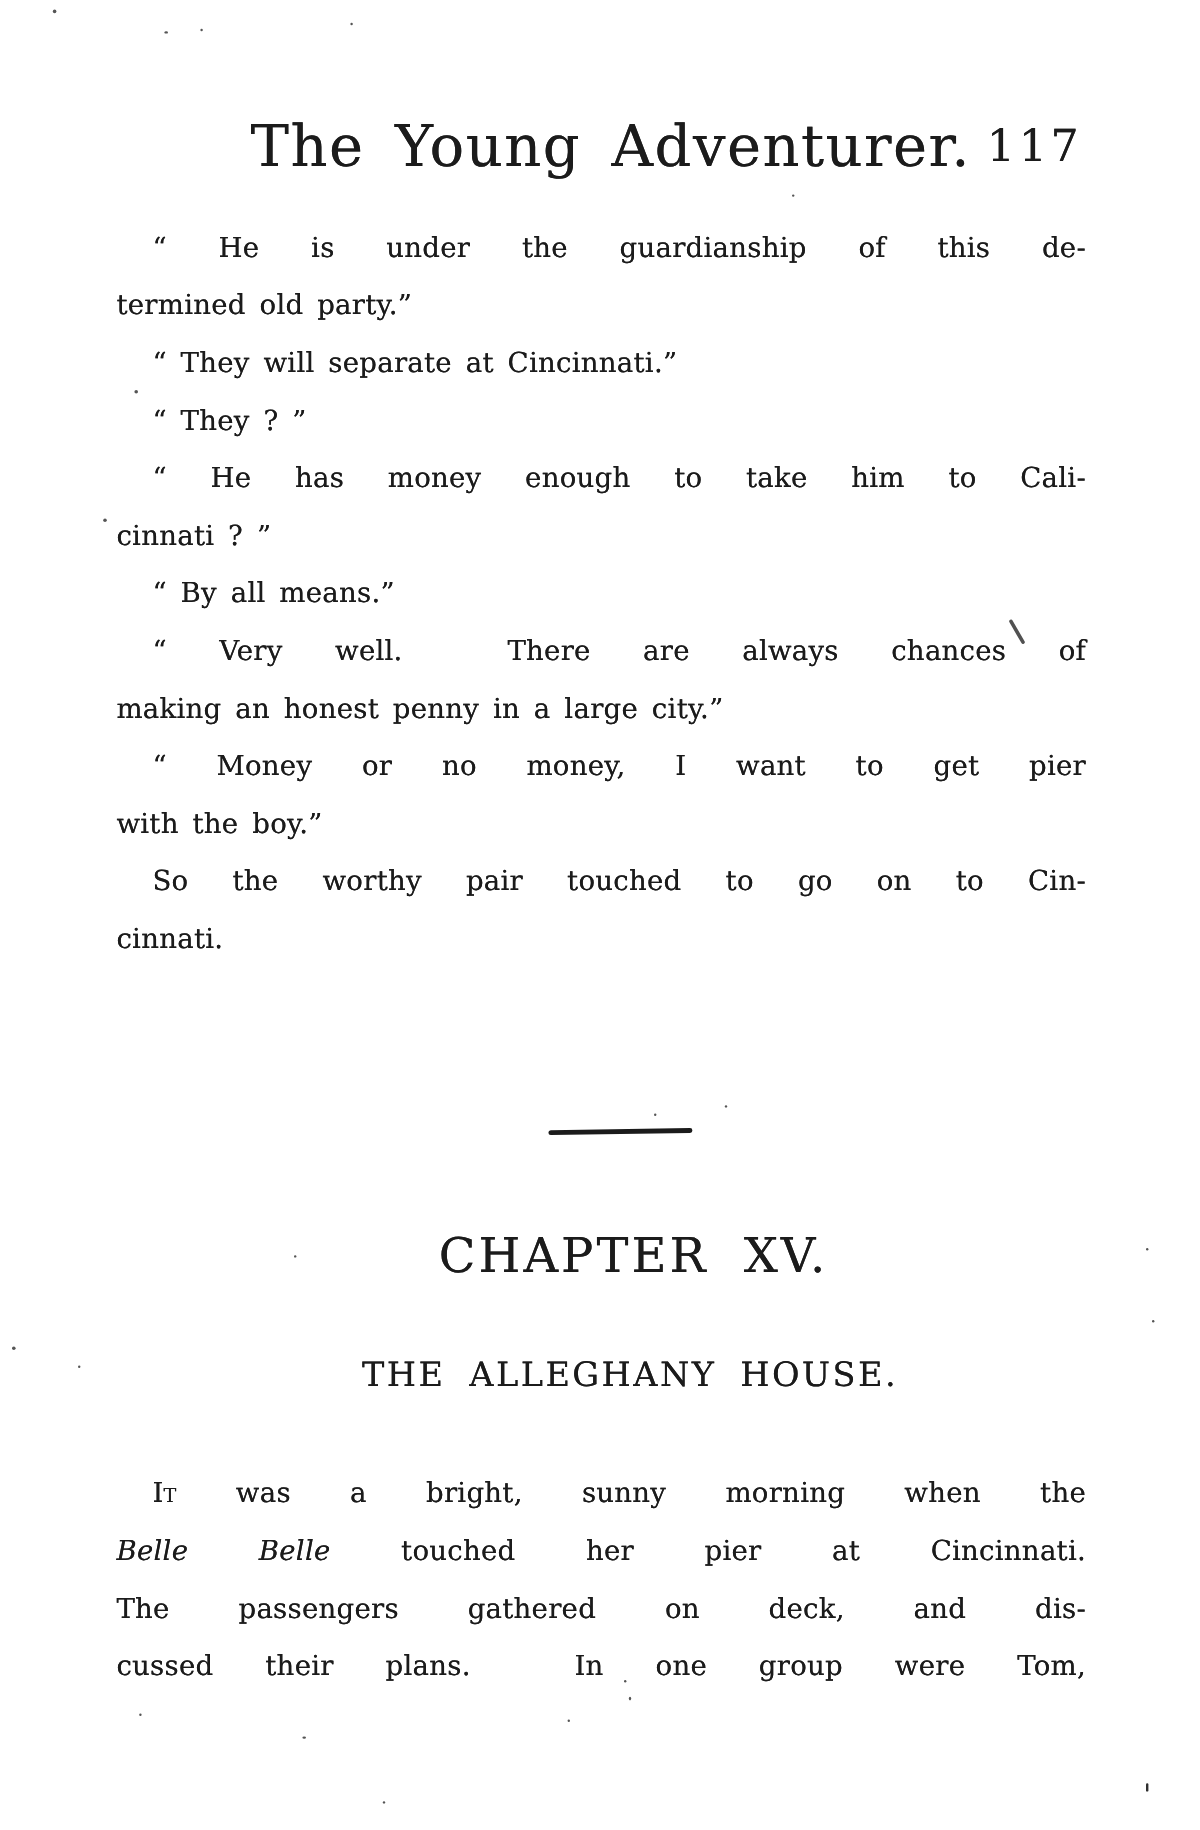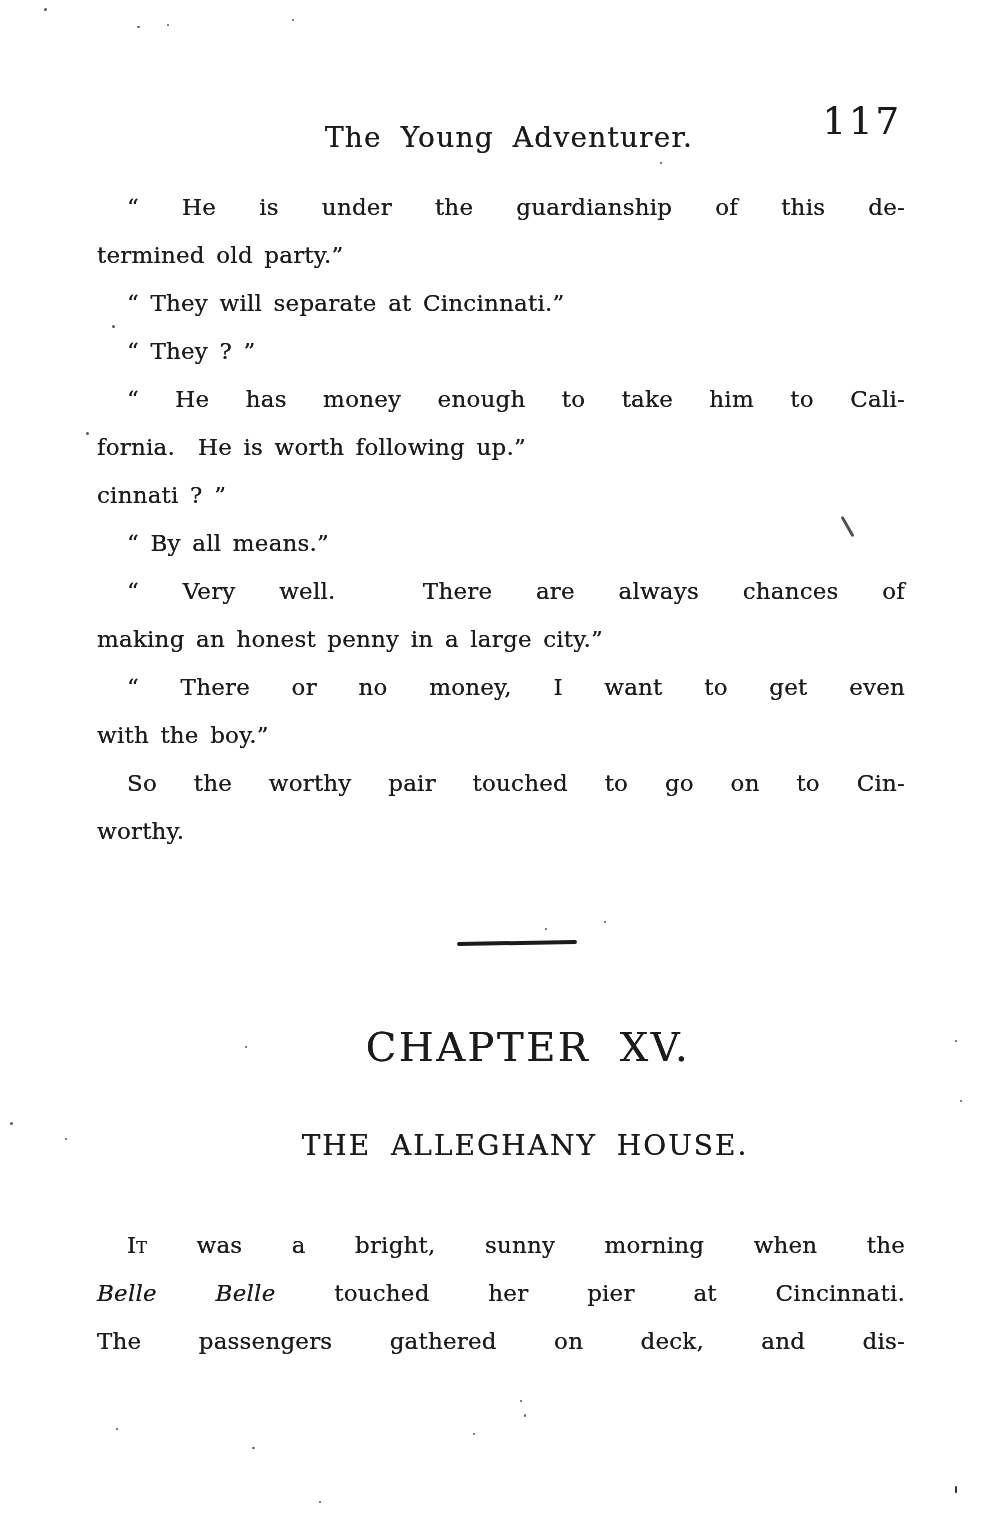"The Young Adventurer." .running-title { font-size: 28px -> 48px; margin: 16px auto -> 0 auto }
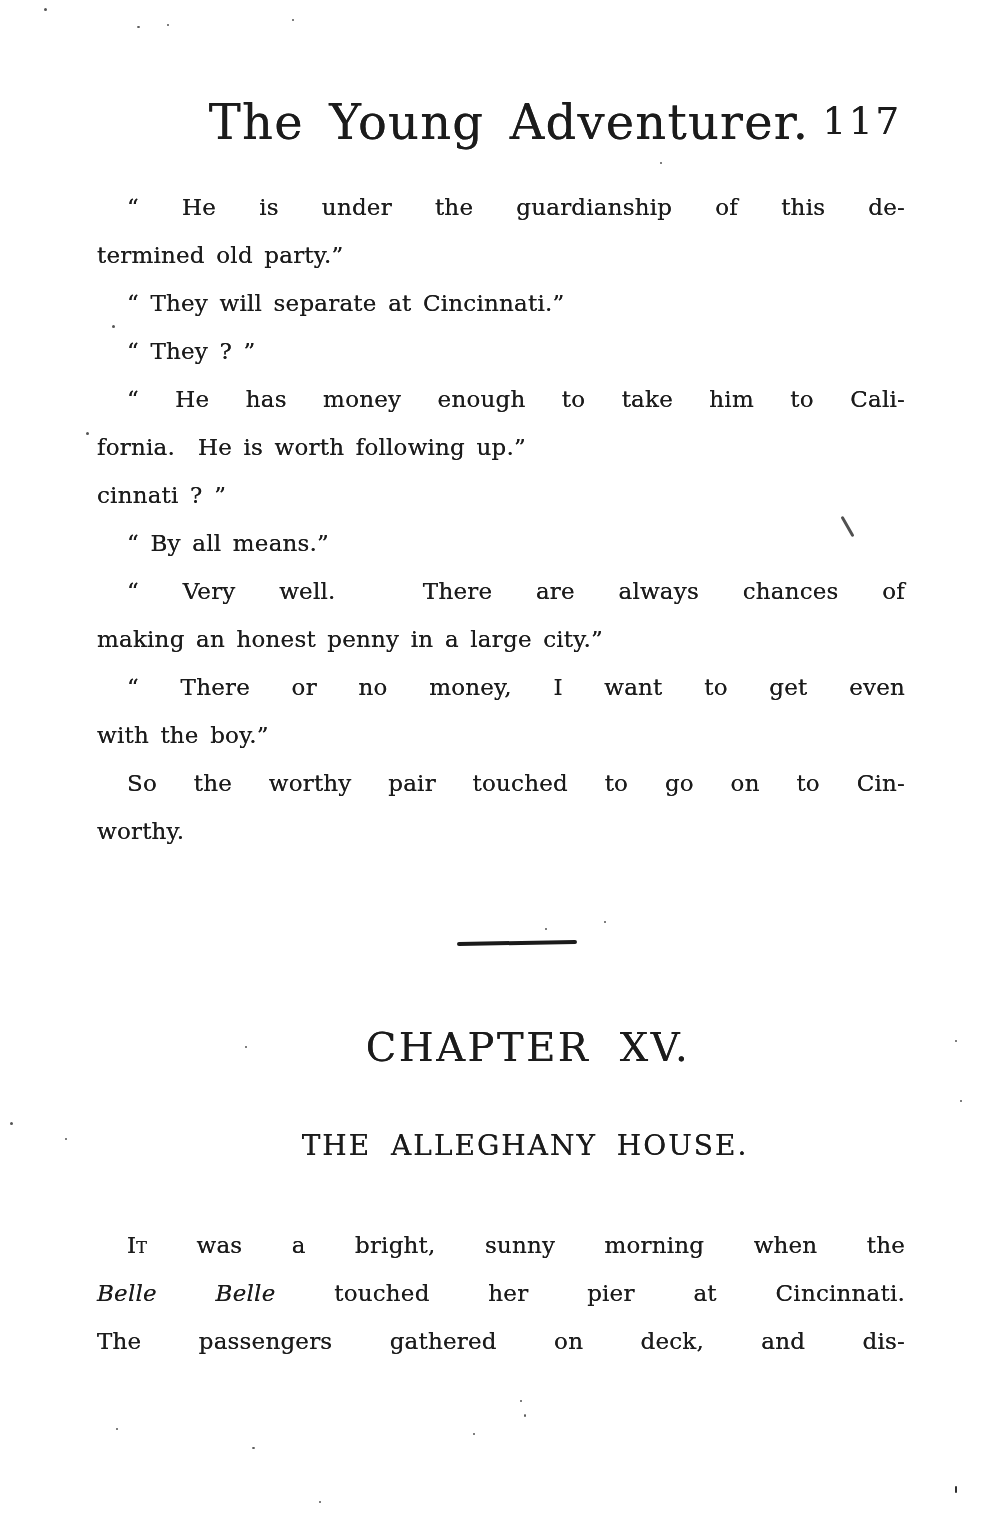"fornia. He is worth following" div.bl { html: <div>fornia. He is worth following up.”</div> -> none }
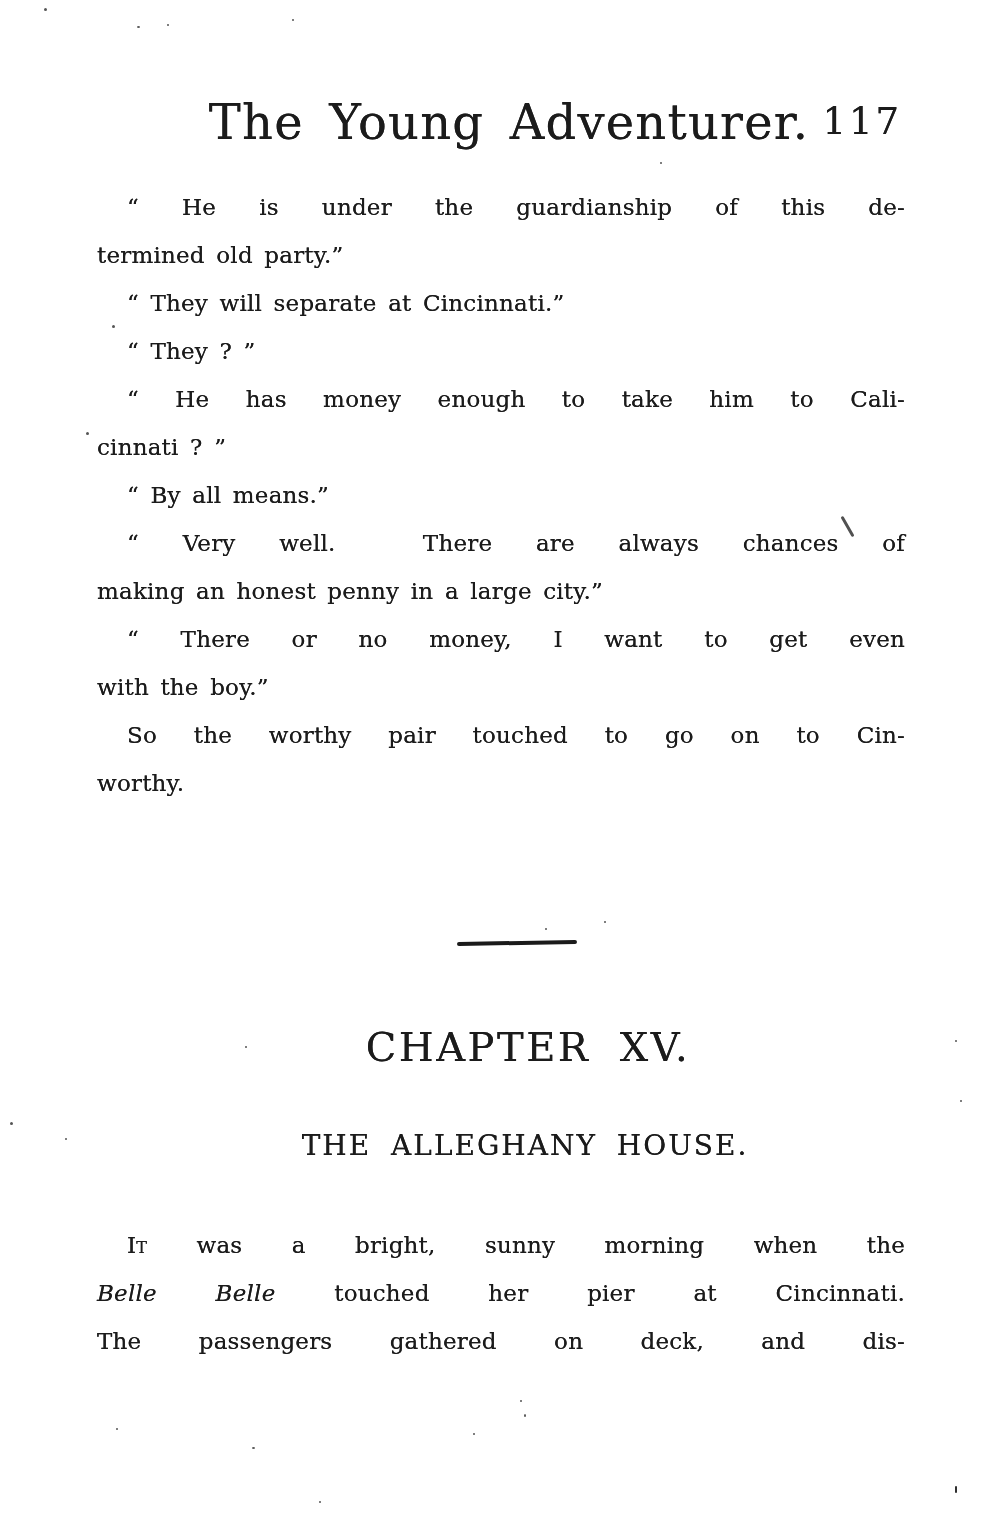"“ There or no money," div.bl { text: There or no money, I want to get even -> Money or no money, I want to get pier }
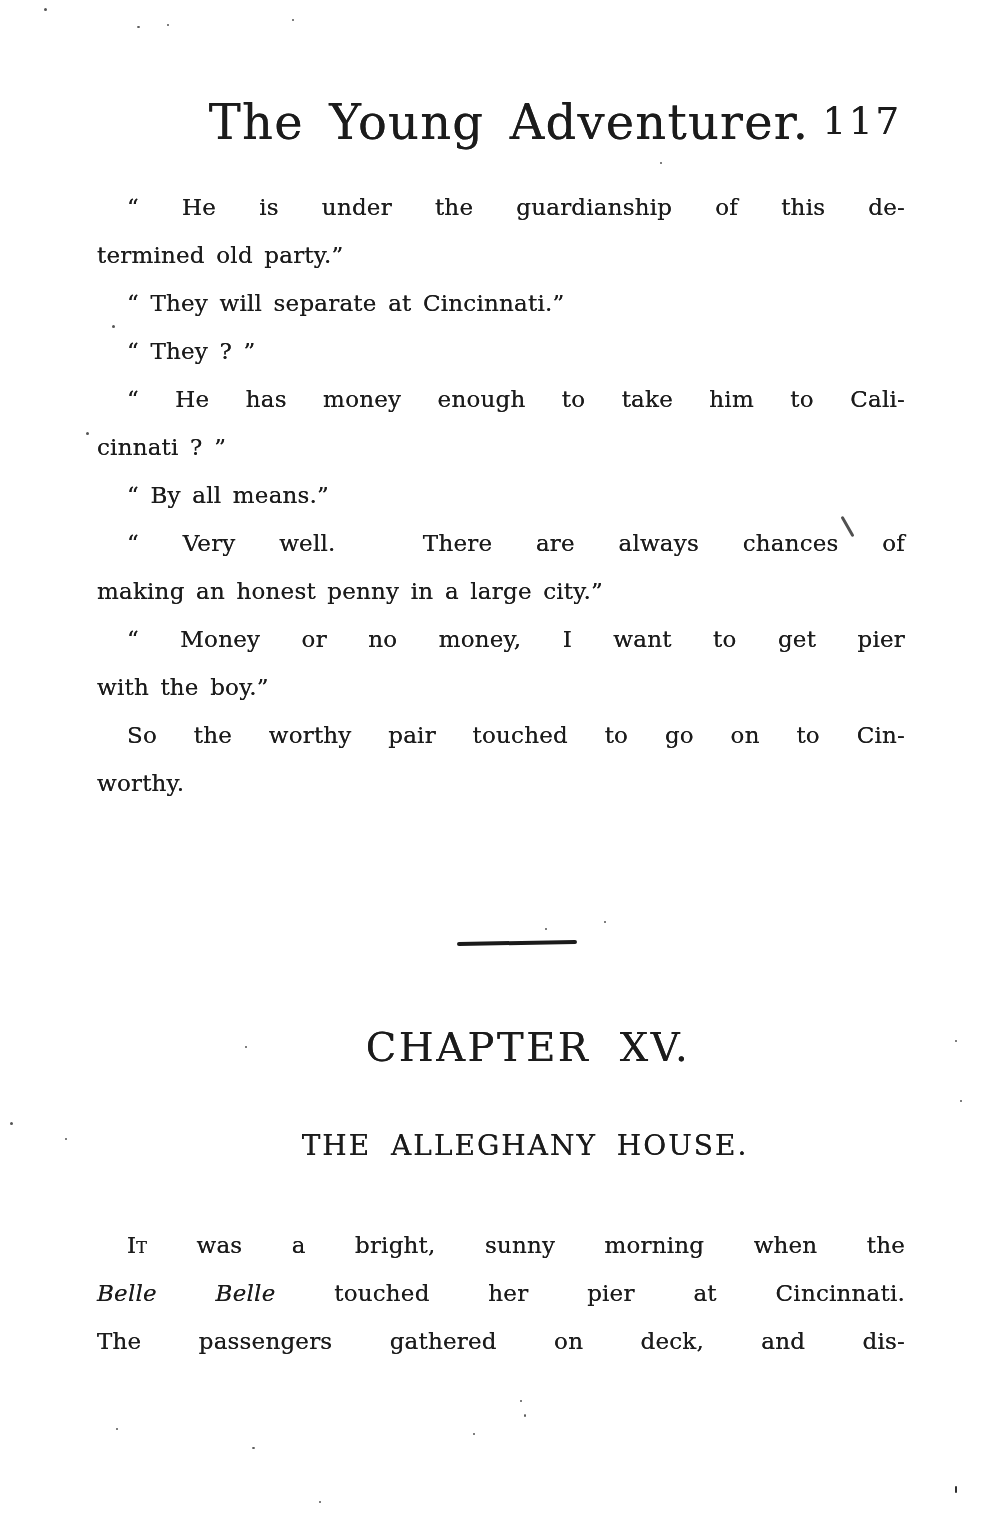"worthy." div.bl { text: worthy -> cinnati }
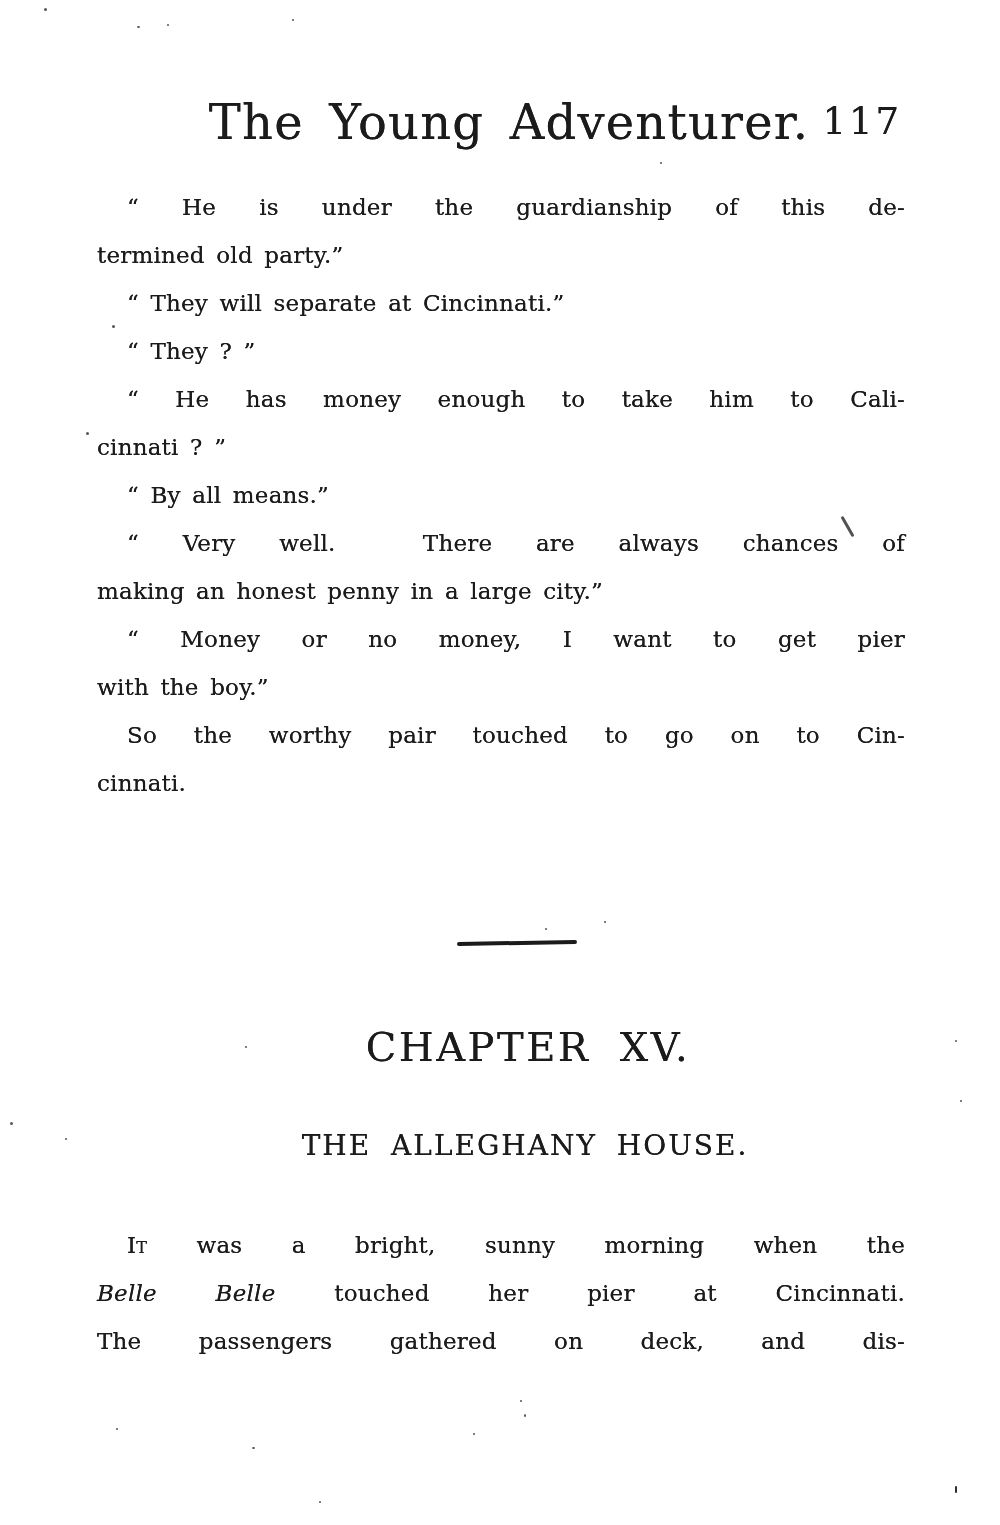"cussed their plans. In one" div.bl { html: none -> <div>cussed their plans. In one group were Tom,</div> }
